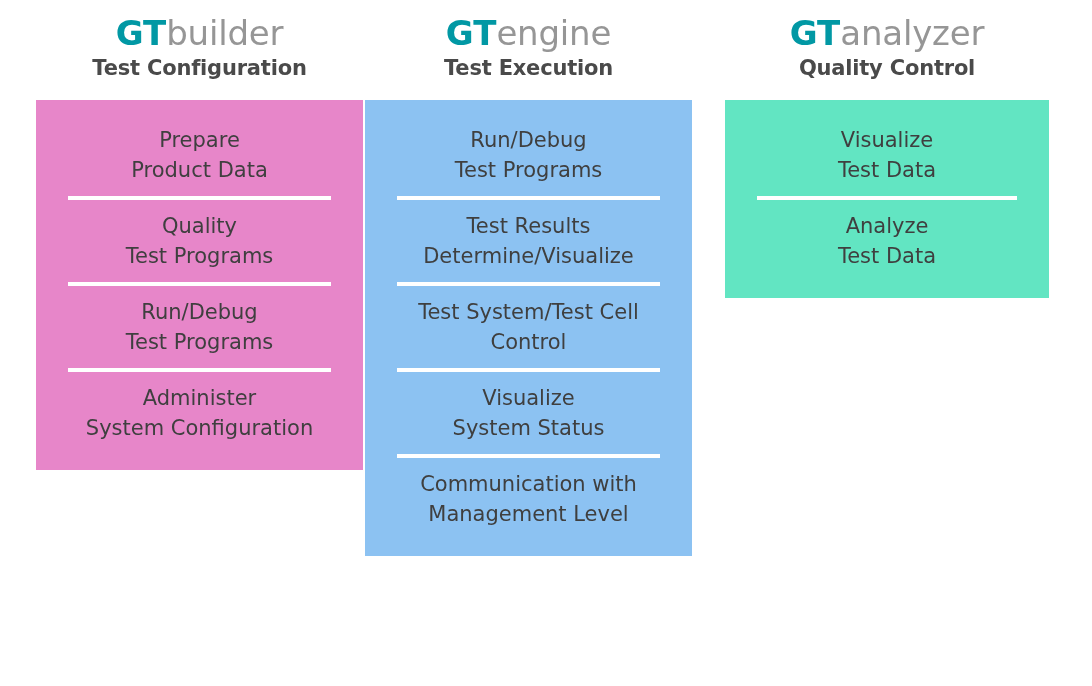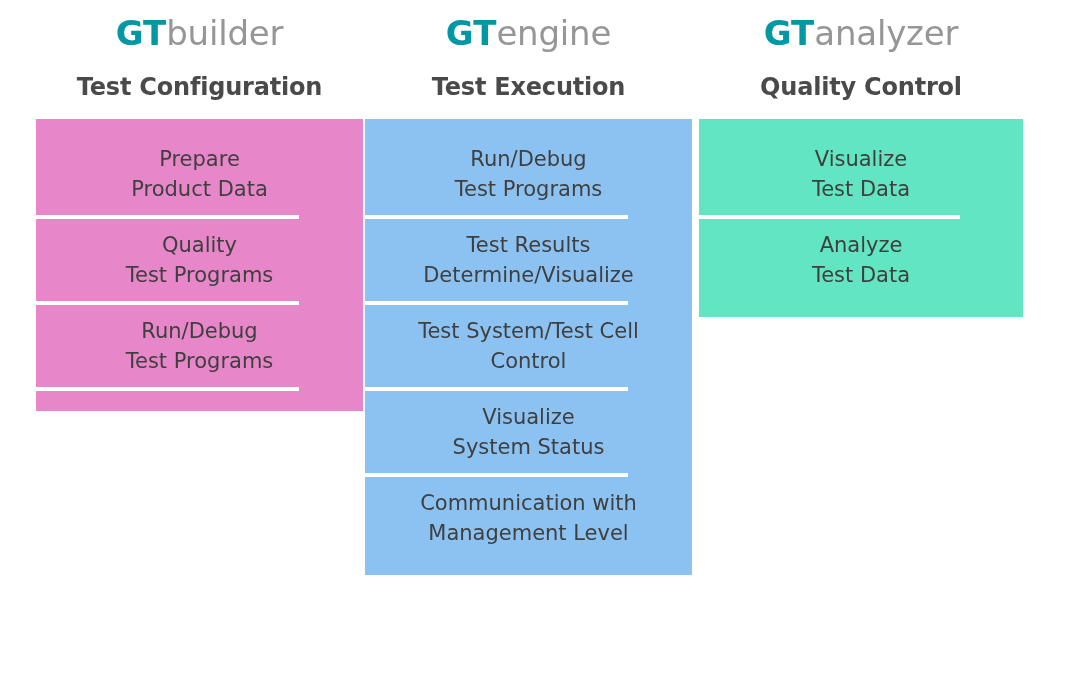"GTanalyzer" .col-2 { left: 699px -> 725px }
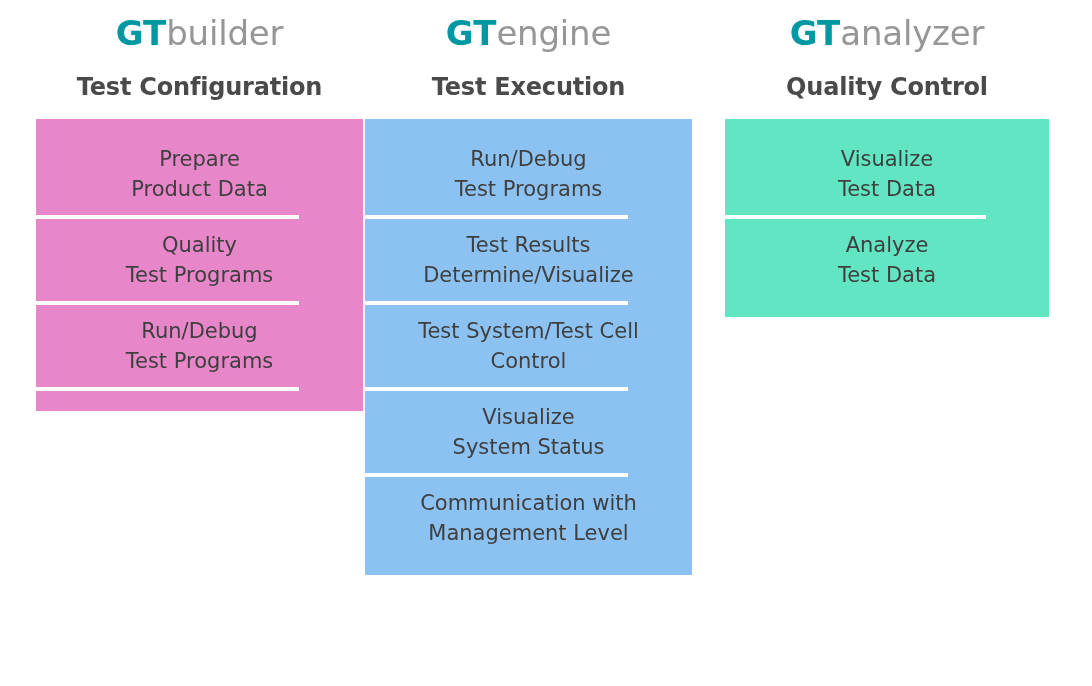"Test Configuration" .subtitle { font-size: 24px -> 21px; margin-top: 19px -> 0 }
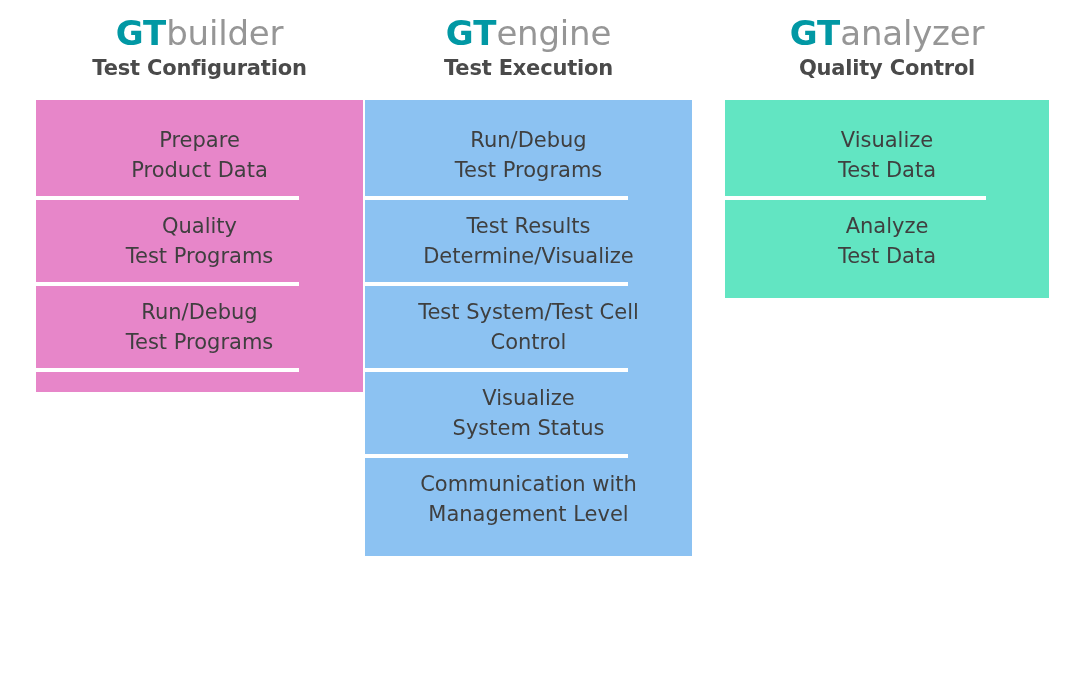"Prepare" .card { align-items: flex-start -> center }
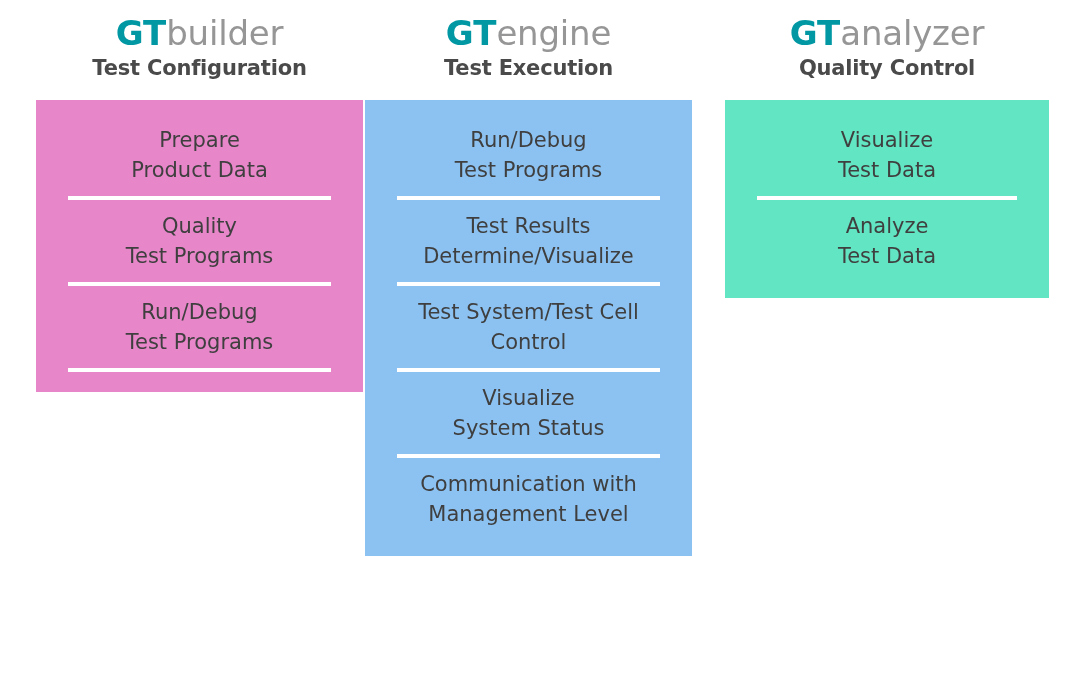"Administer" div.item { html: none -> <div> <span>Administer</span> <span>System Configuration</span> </div> }
